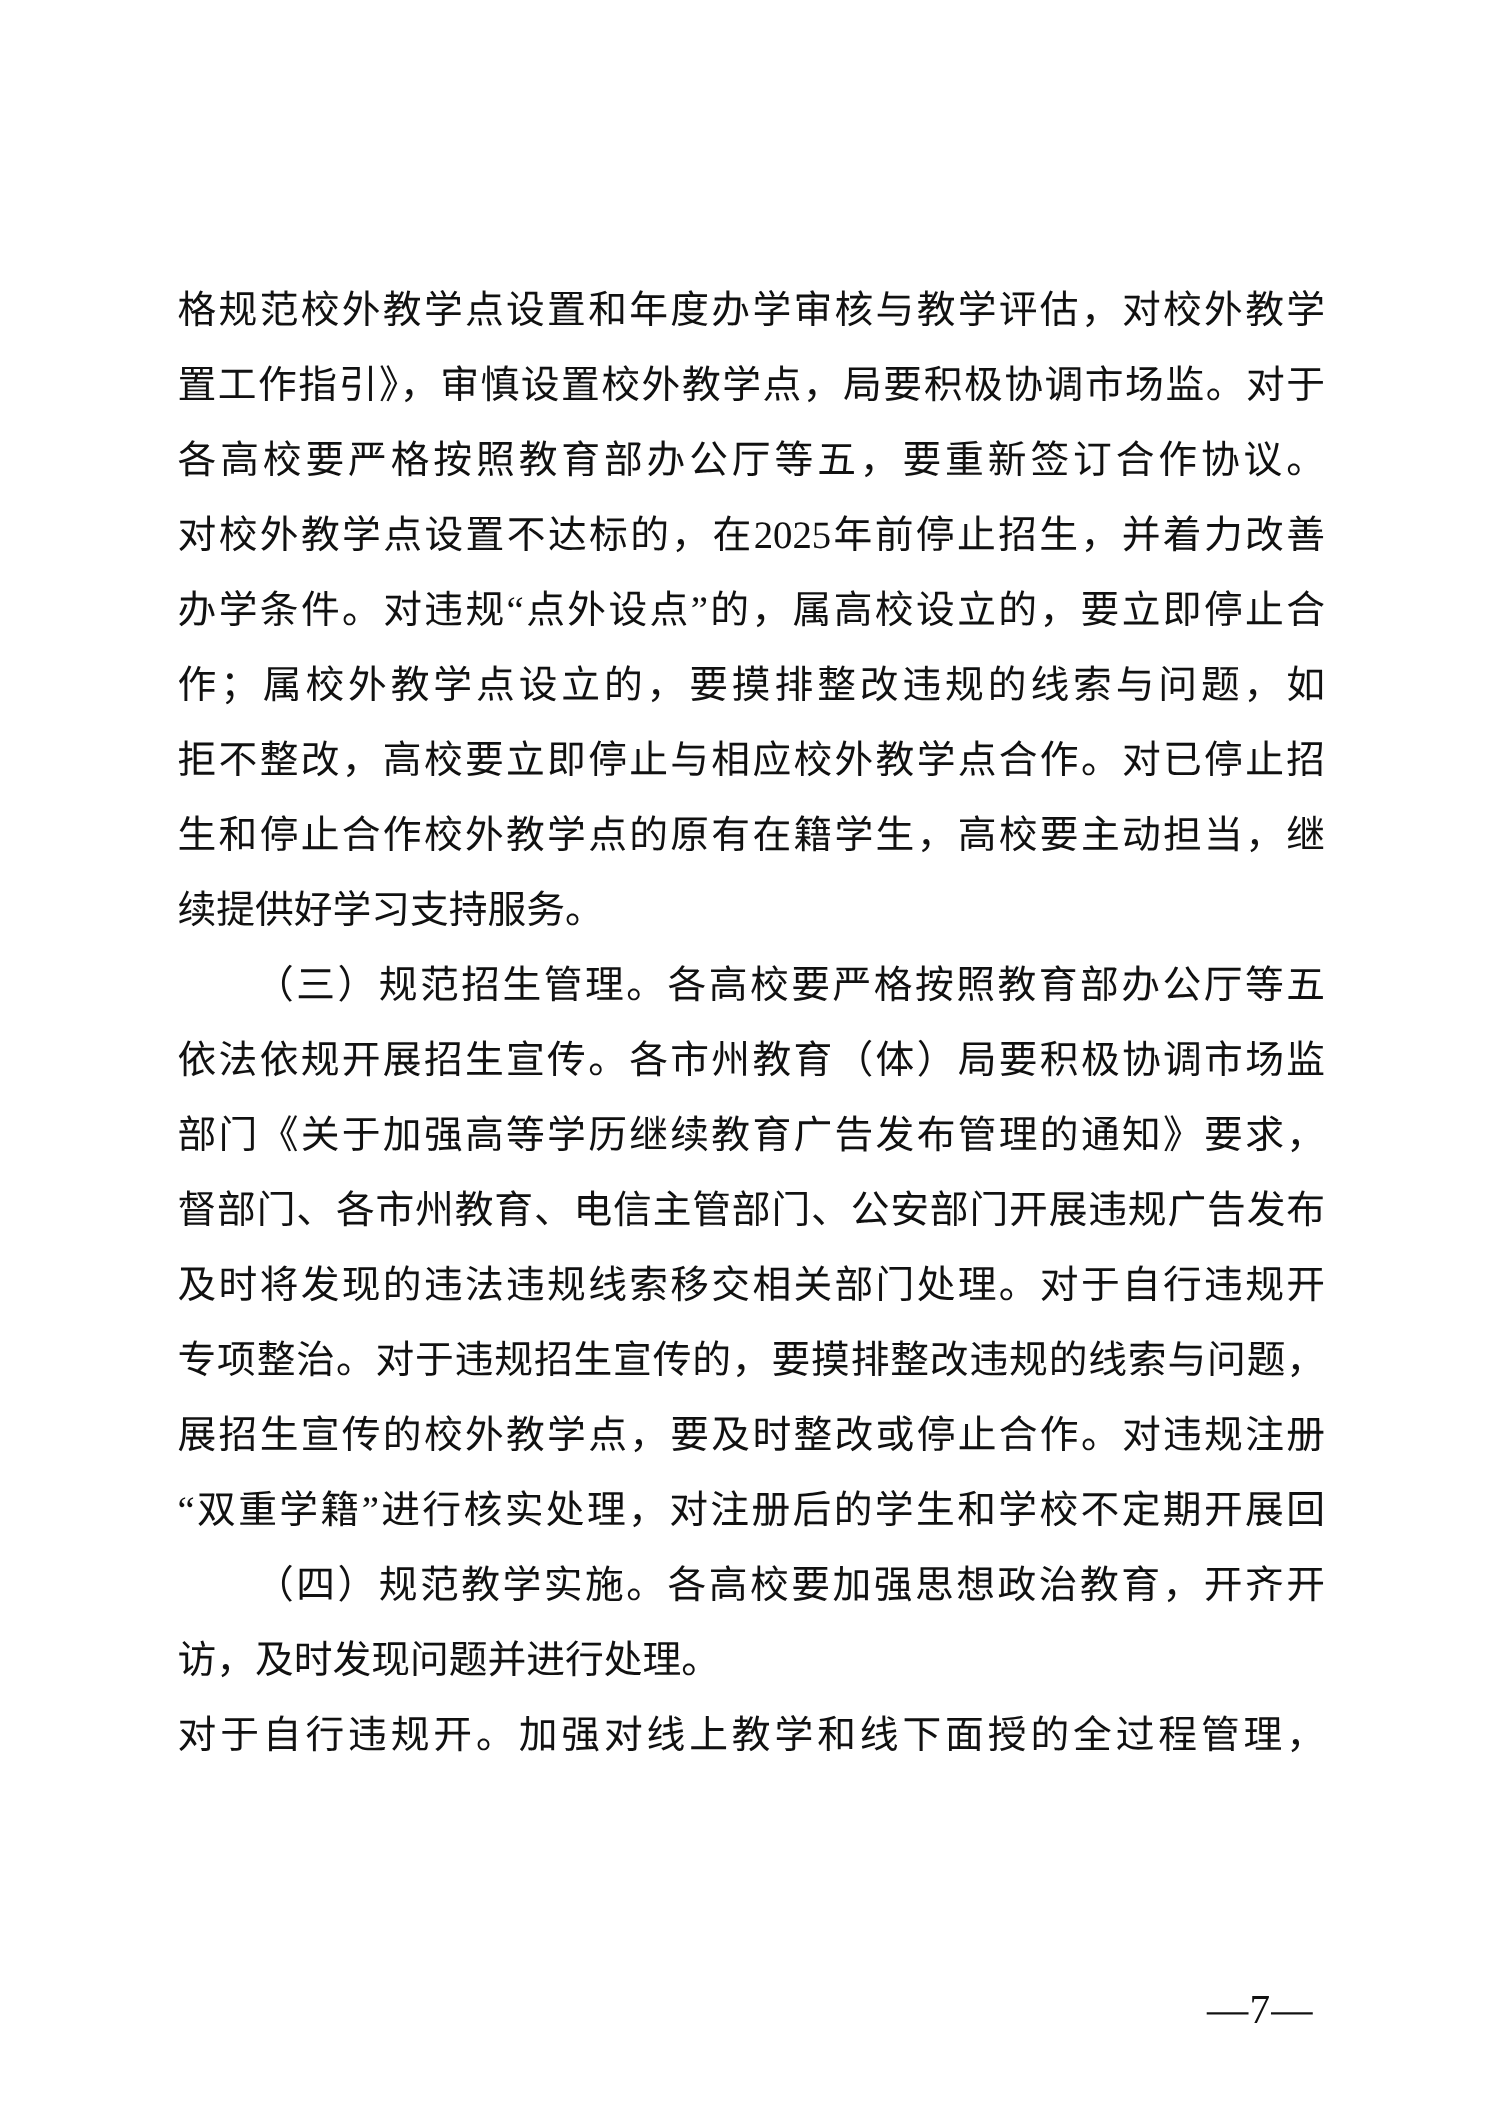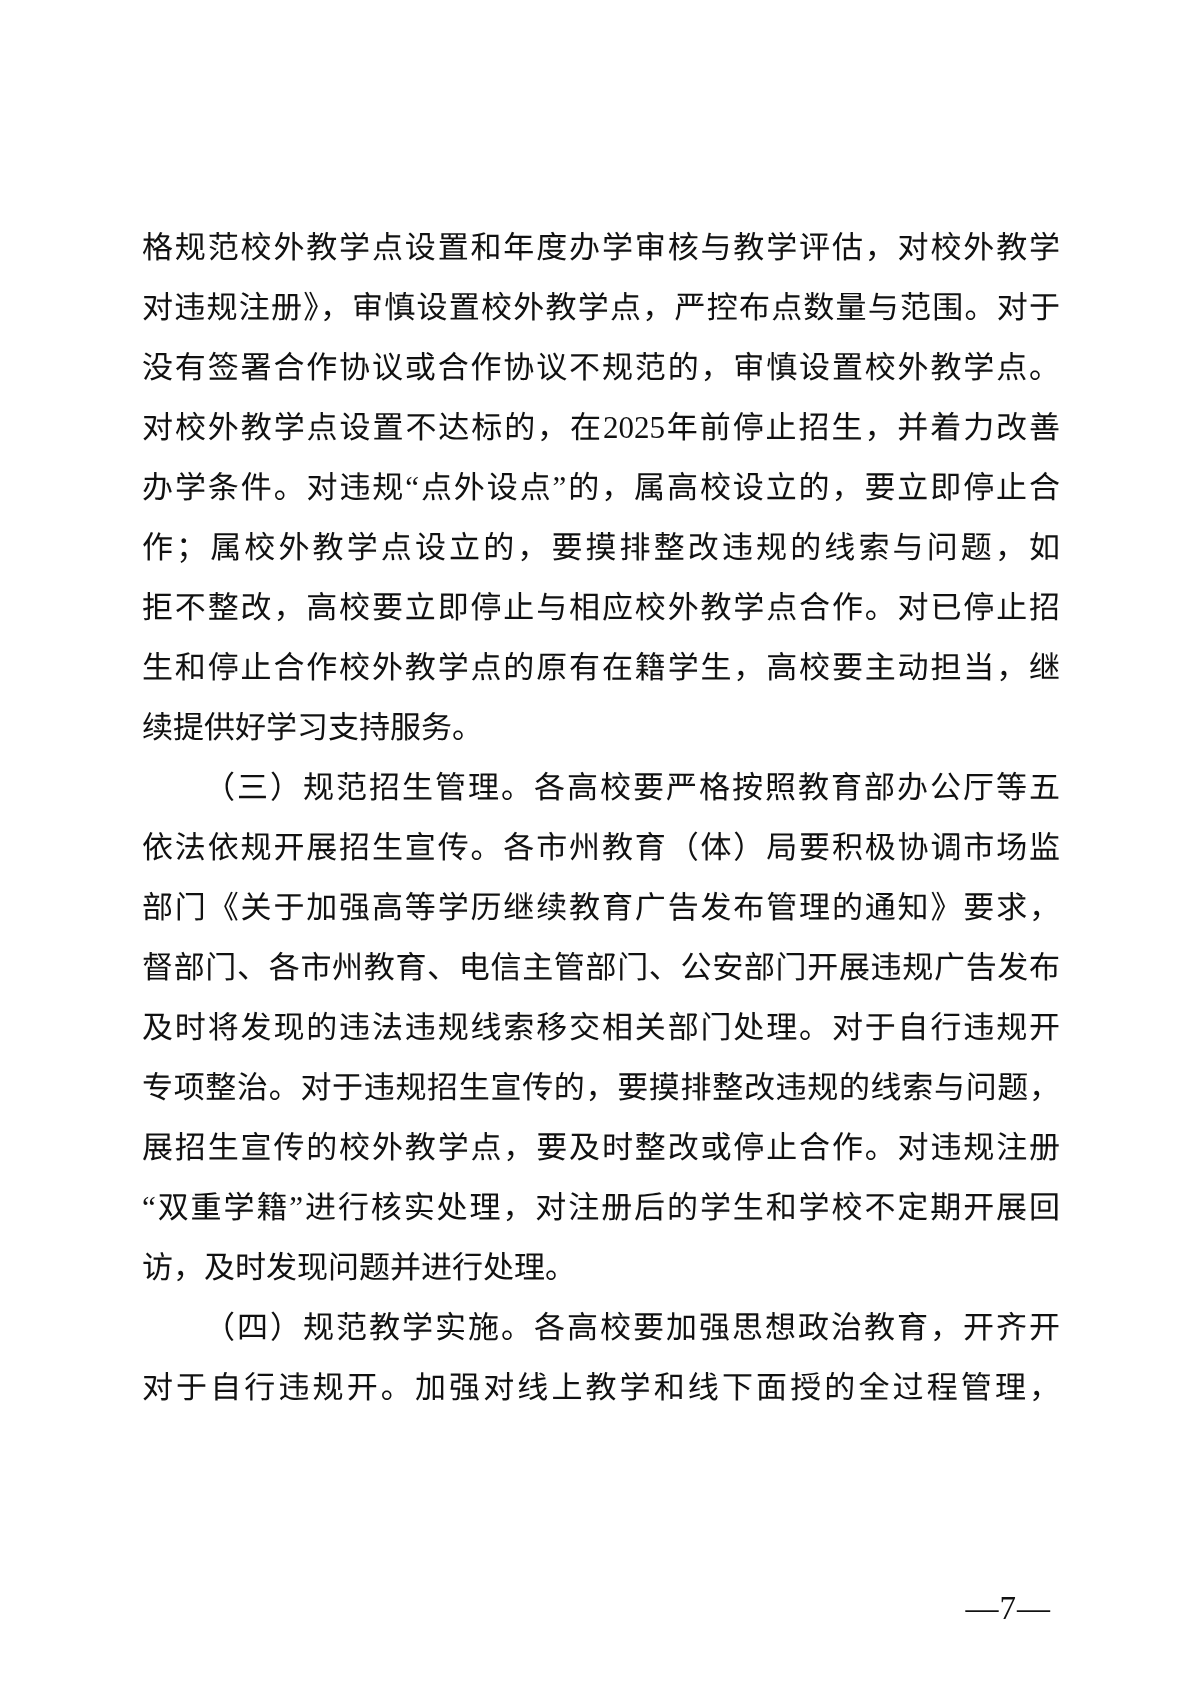"对违规注册》，审慎设置校外教学点，严控布点数量与范围。对于" div.line { text: 对违规注册》，审慎设置校外教学点，严控布点数量与范围 -> 置工作指引》，审慎设置校外教学点，局要积极协调市场监 }
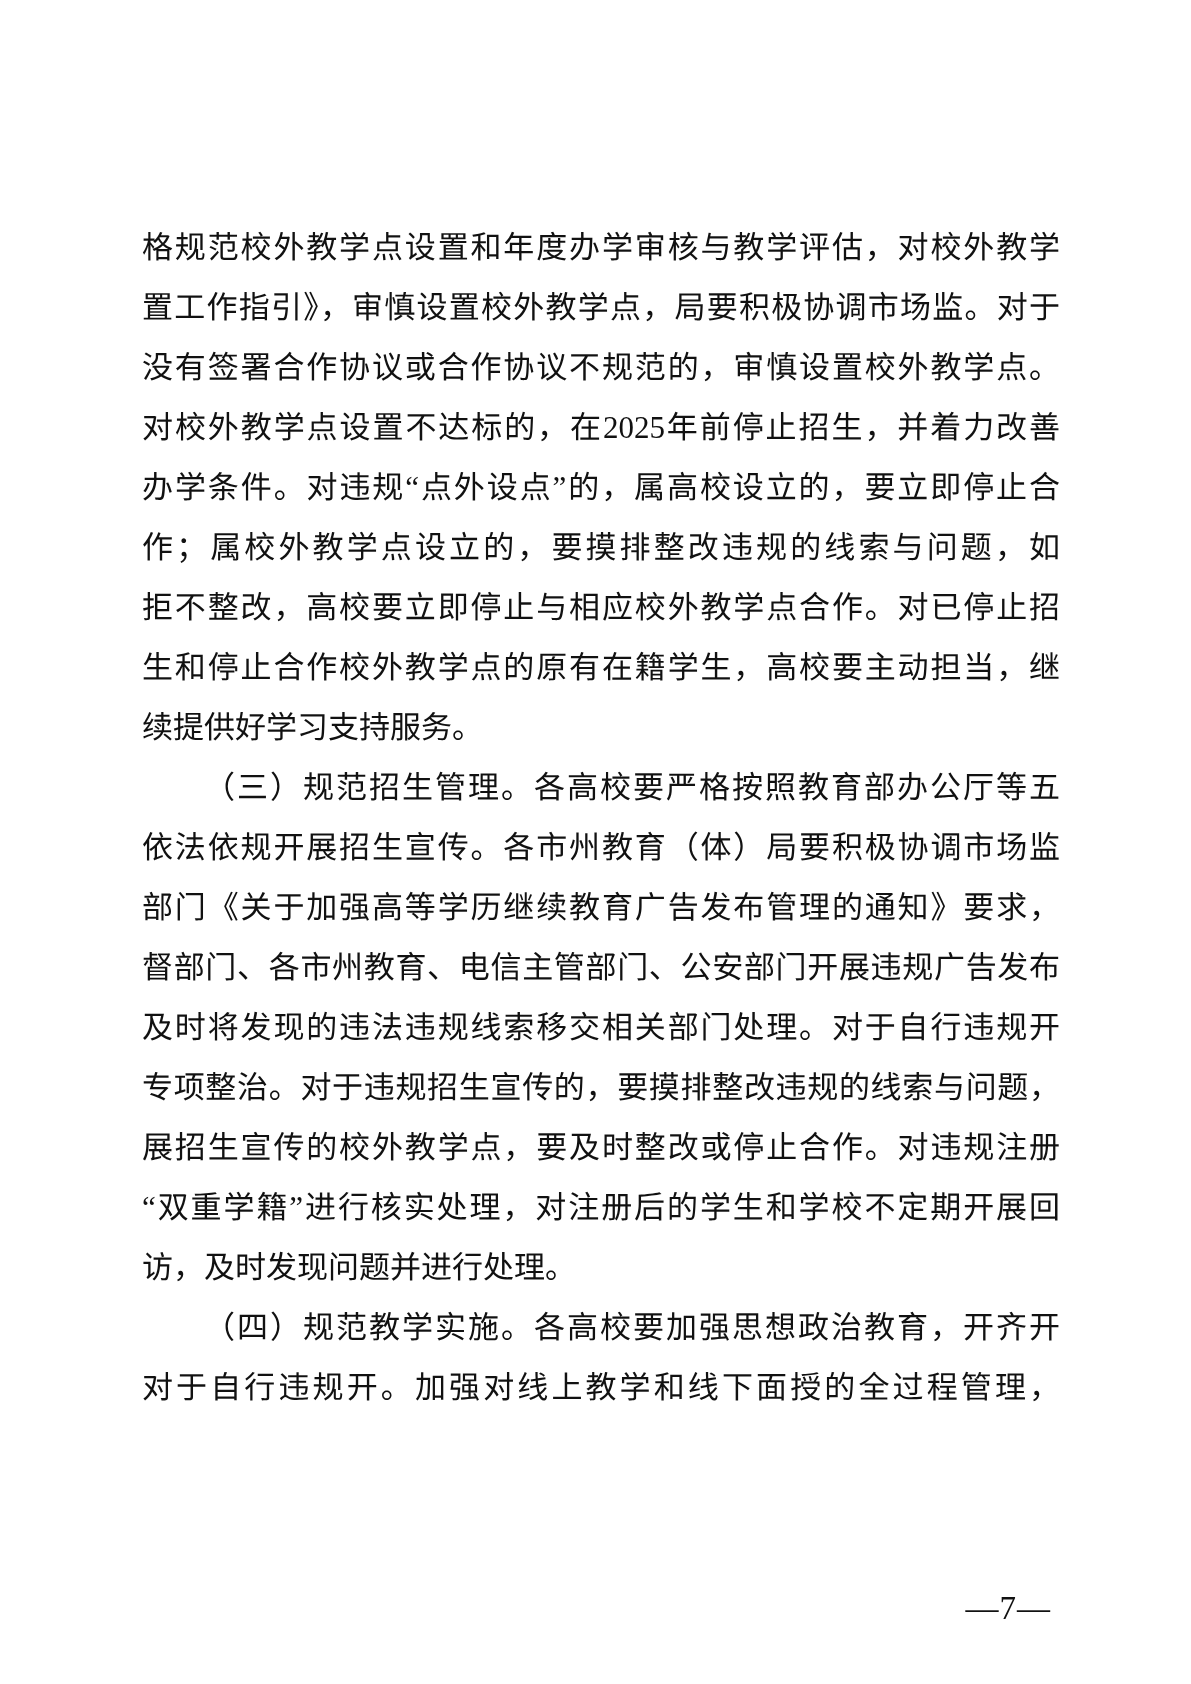"没有签署合作协议或合作协议不规范的，审慎设置校外教学点。" div.line { text: 没有签署合作协议或合作协议不规范的，审慎设置校外教学点 -> 各高校要严格按照教育部办公厅等五，要重新签订合作协议 }
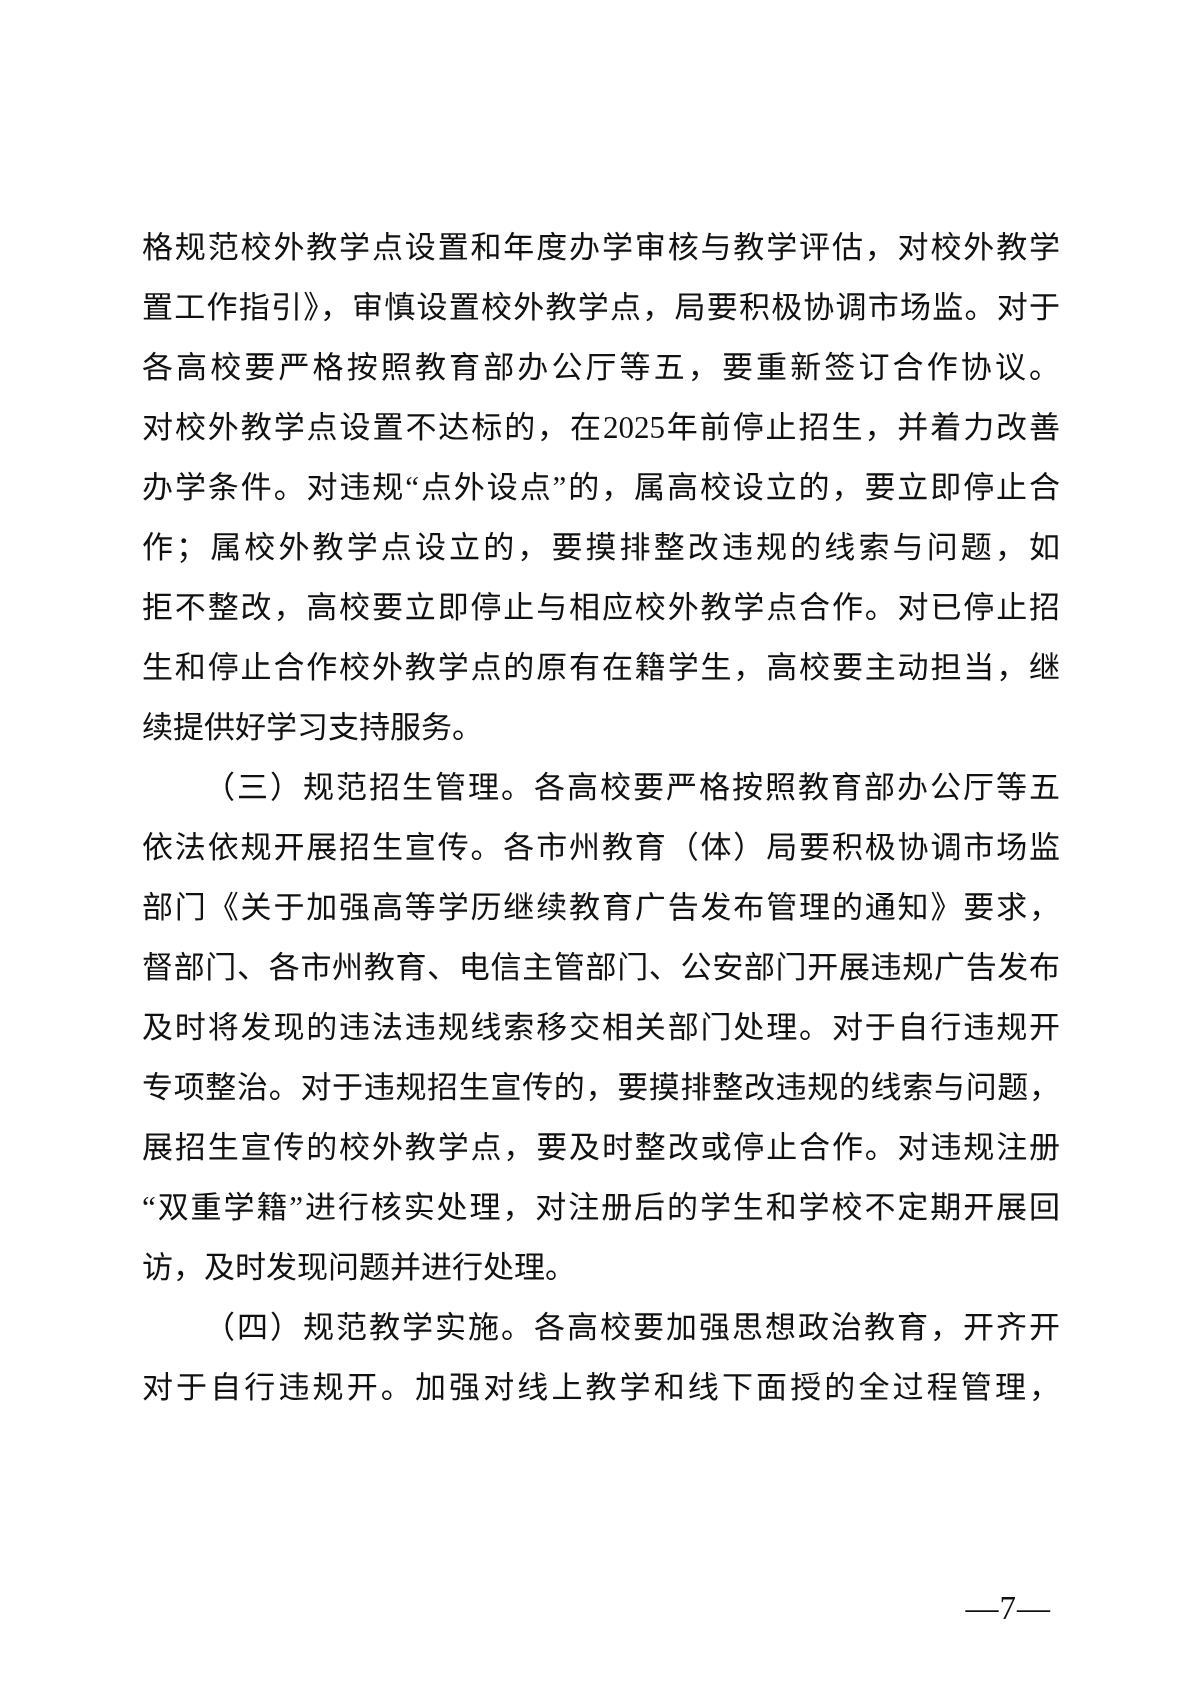"访，及时发现问题并进行处理。" div.line { order: before "（四）规范教学实施。各高校要加强思想政治教育，开齐开" -> after "（四）规范教学实施。各高校要加强思想政治教育，开齐开" }
